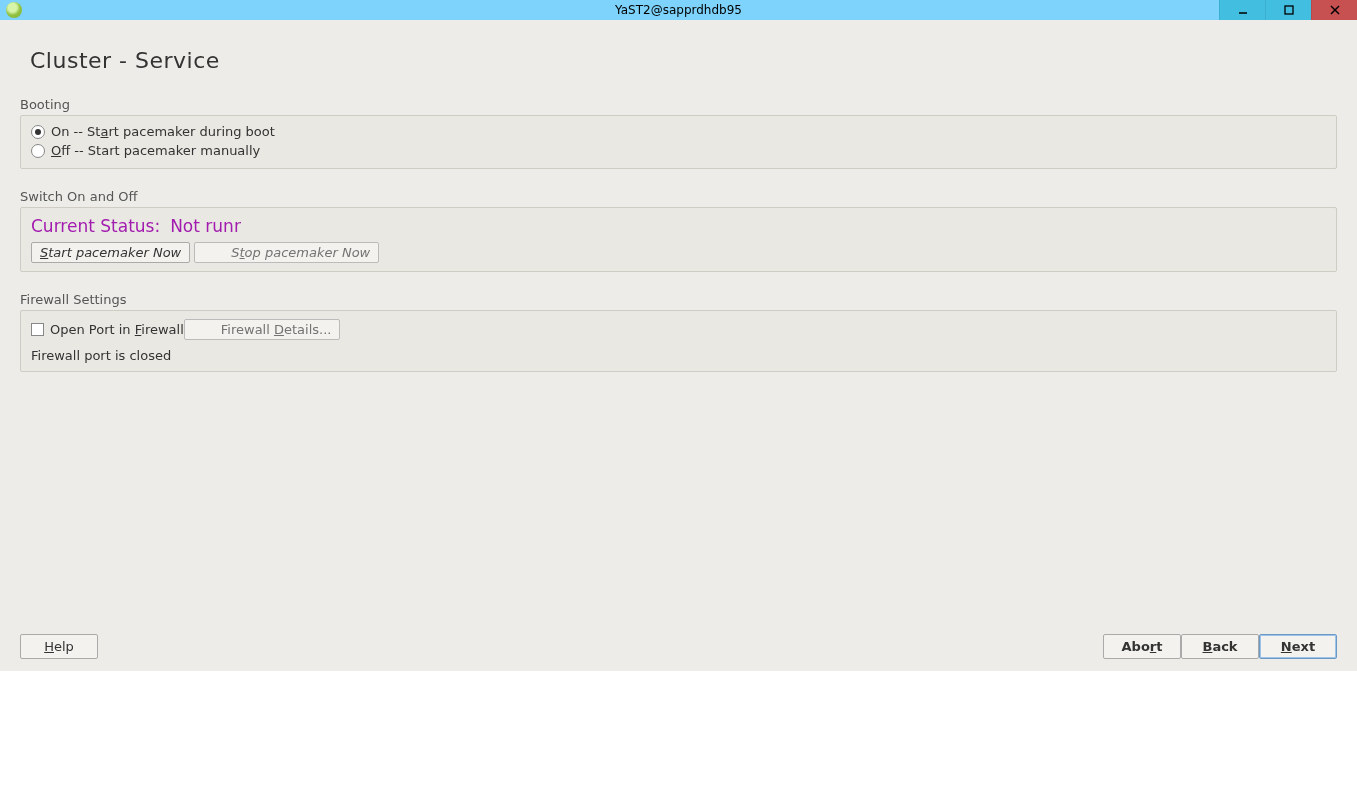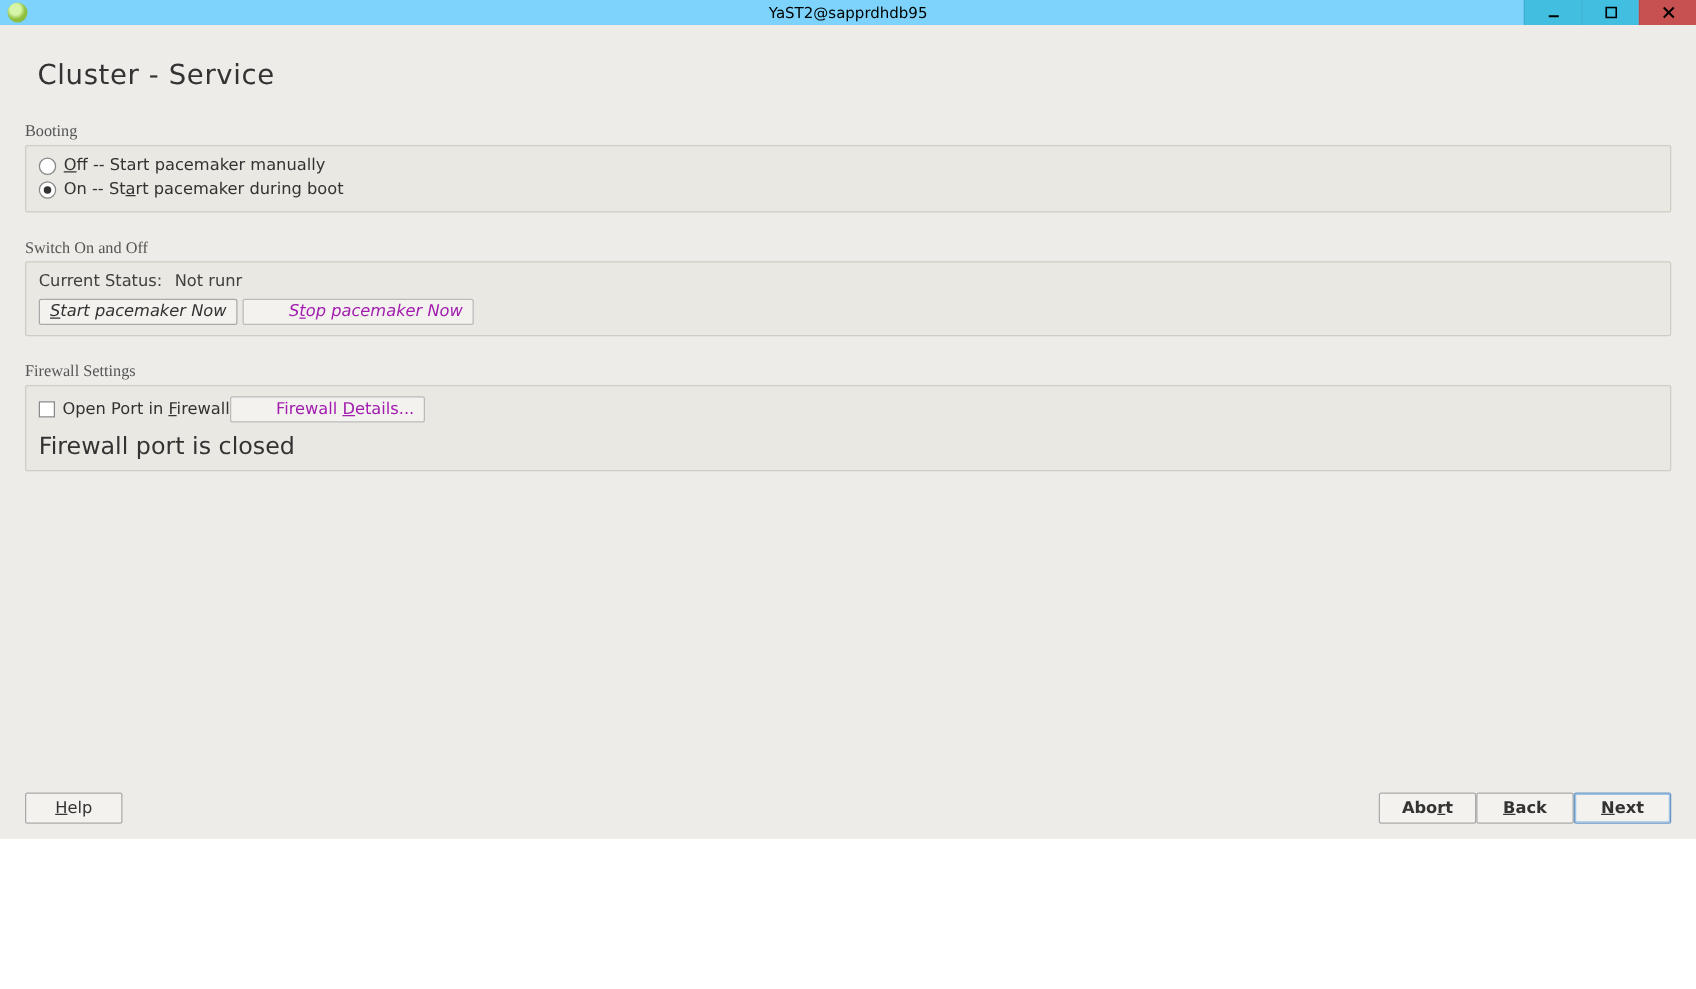"Booting" .section-label { font-family: Liberation Serif, serif -> none }
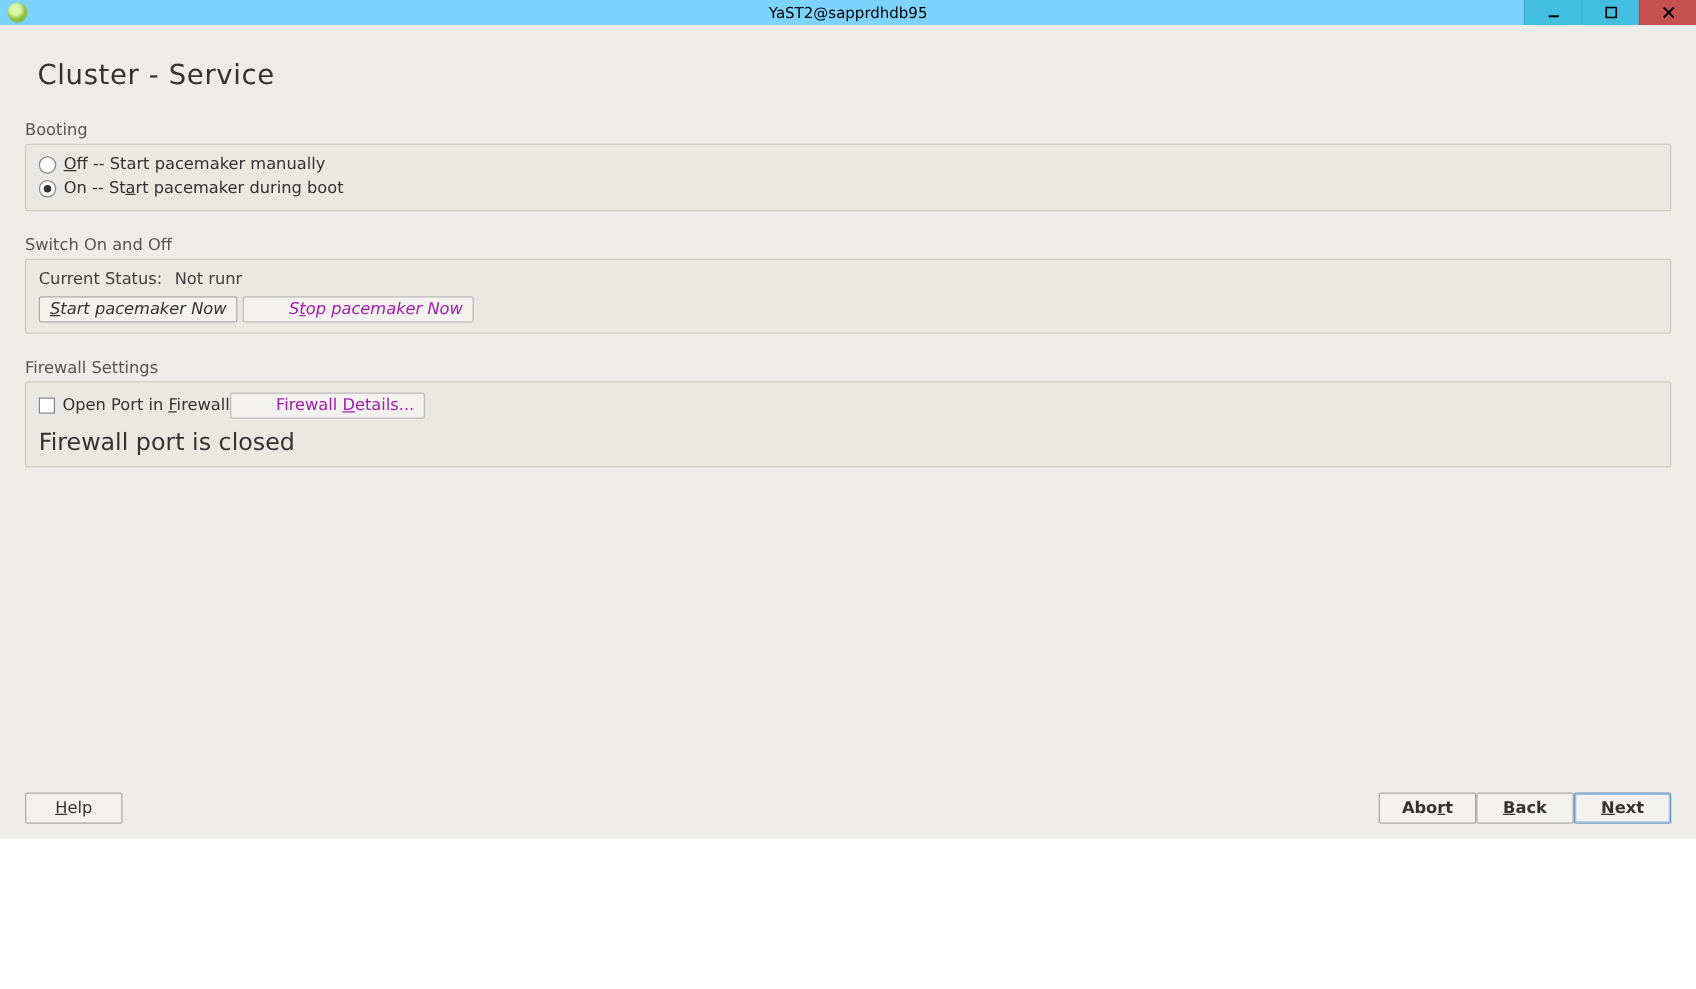"Off -- Start pacemaker manually" label.radio-row { order: before "On -- Start pacemaker during" -> after "On -- Start pacemaker during" }
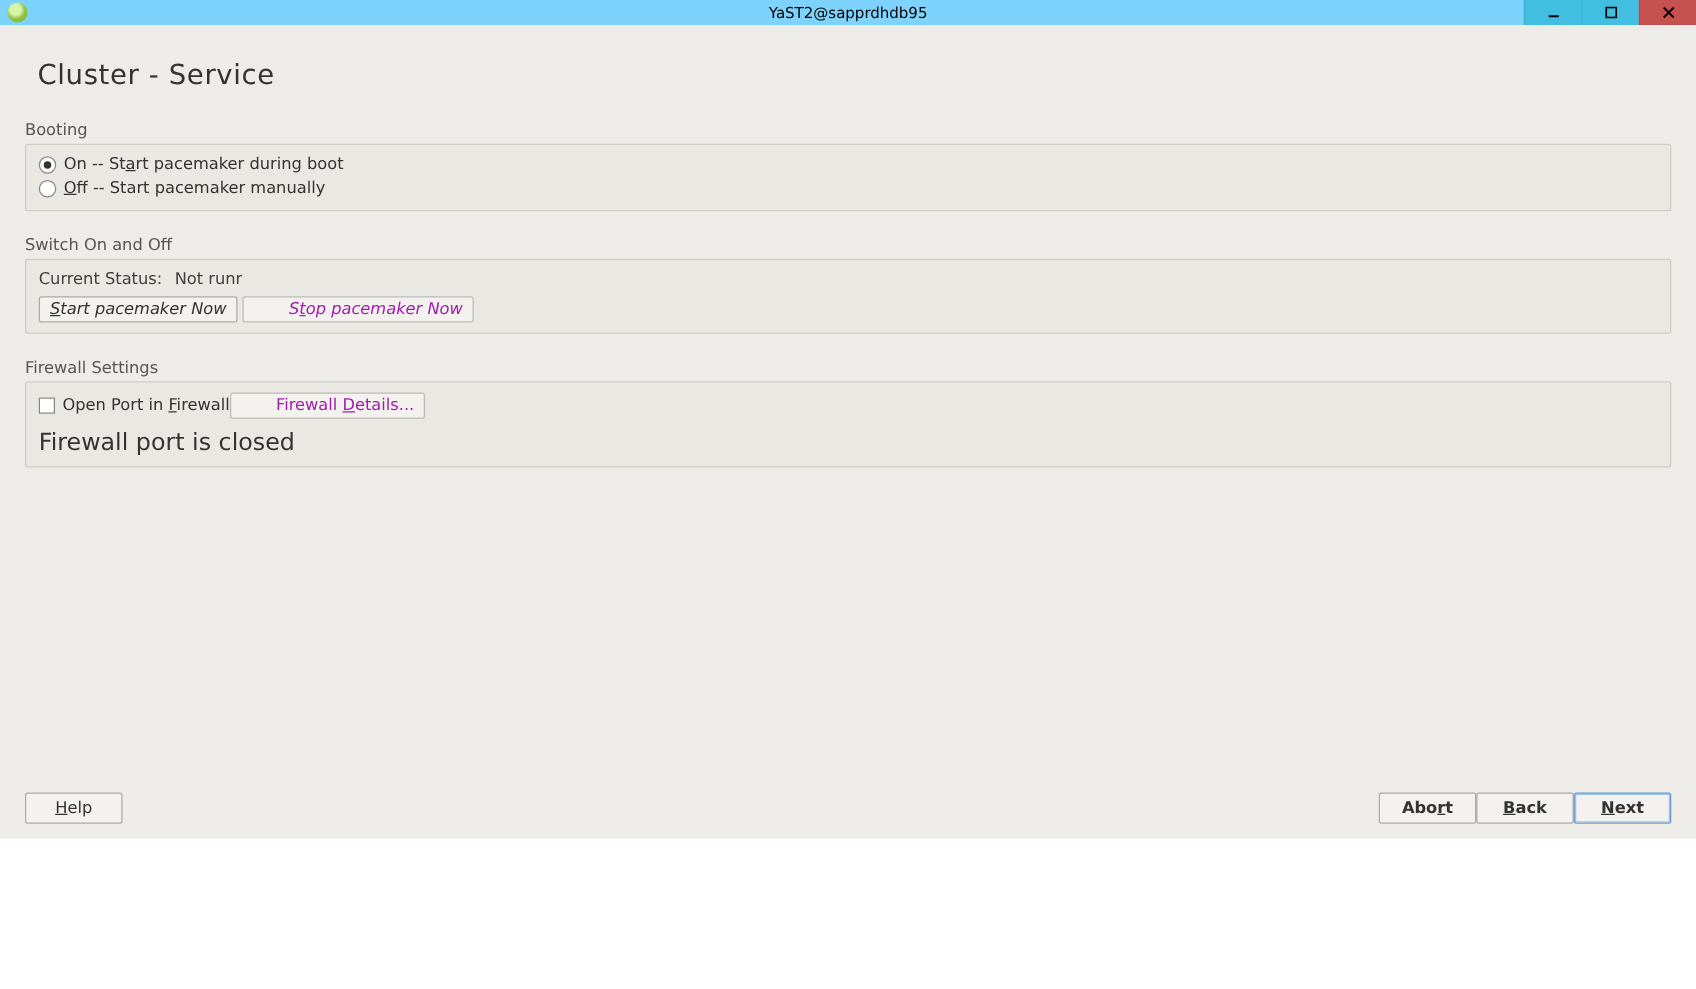"Current Status:" .status-row { color: #404040 -> #a21caf; font-size: 13px -> 17px }
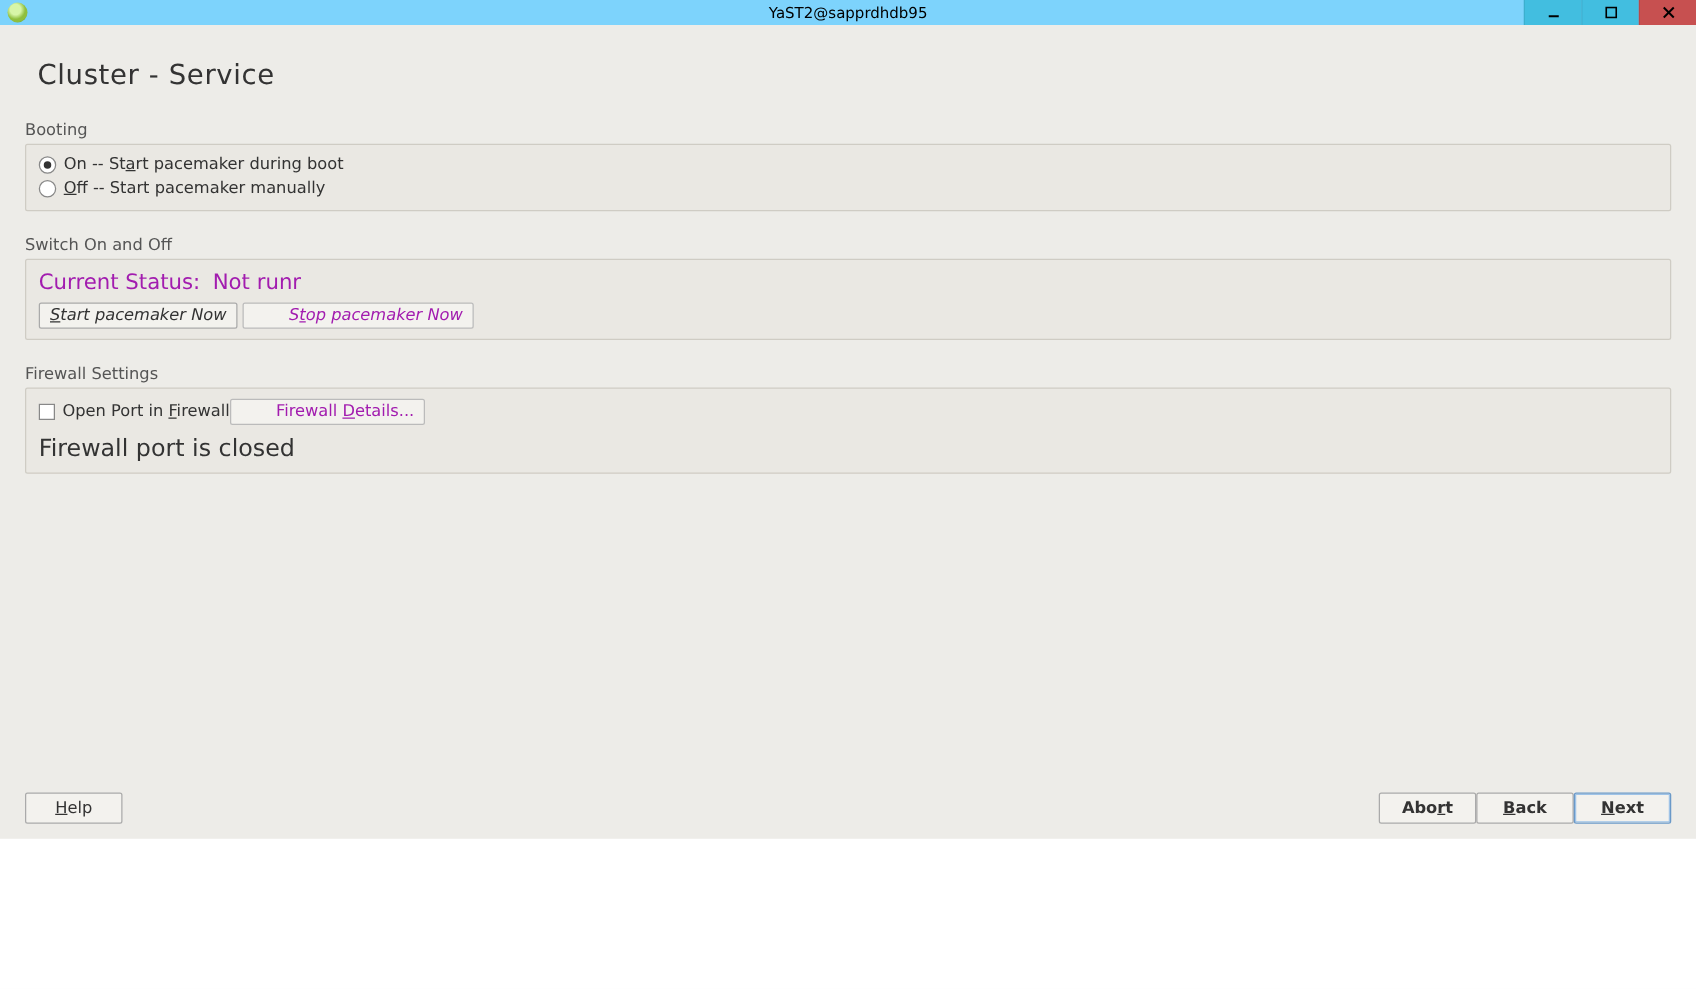"Stop pacemaker Now" .btn.disabled { color: #a21caf -> #737373 }
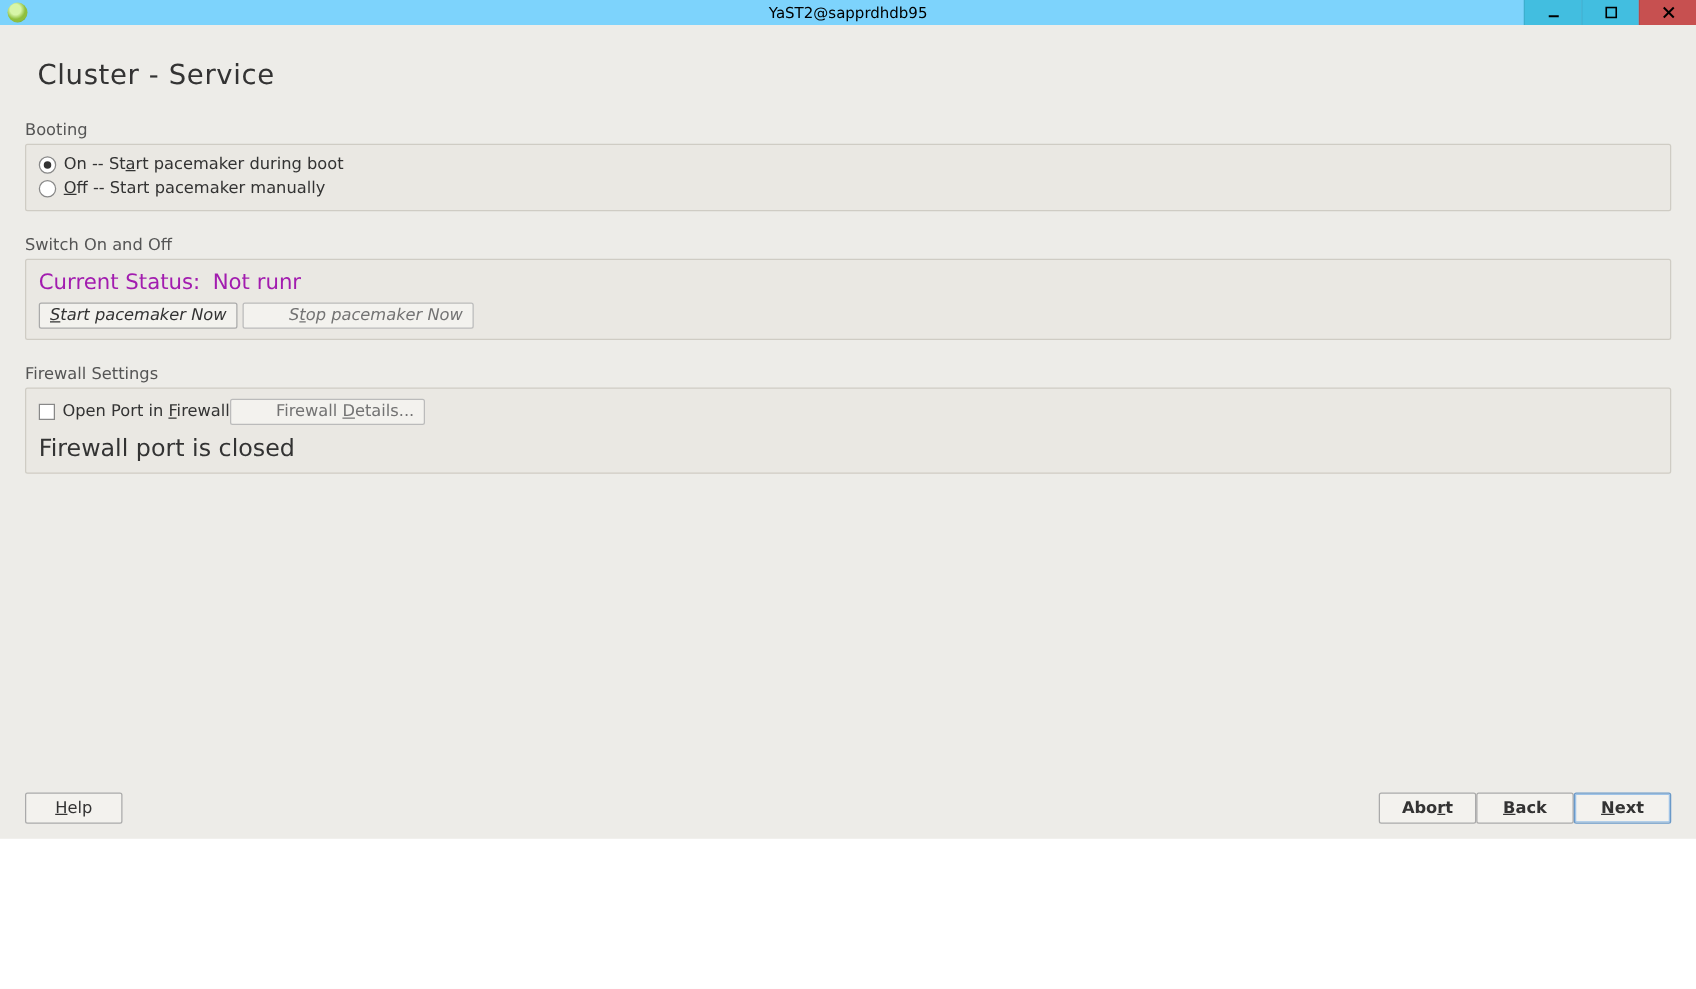"Firewall port is closed" .firewall-status { font-size: 19px -> 13px }
